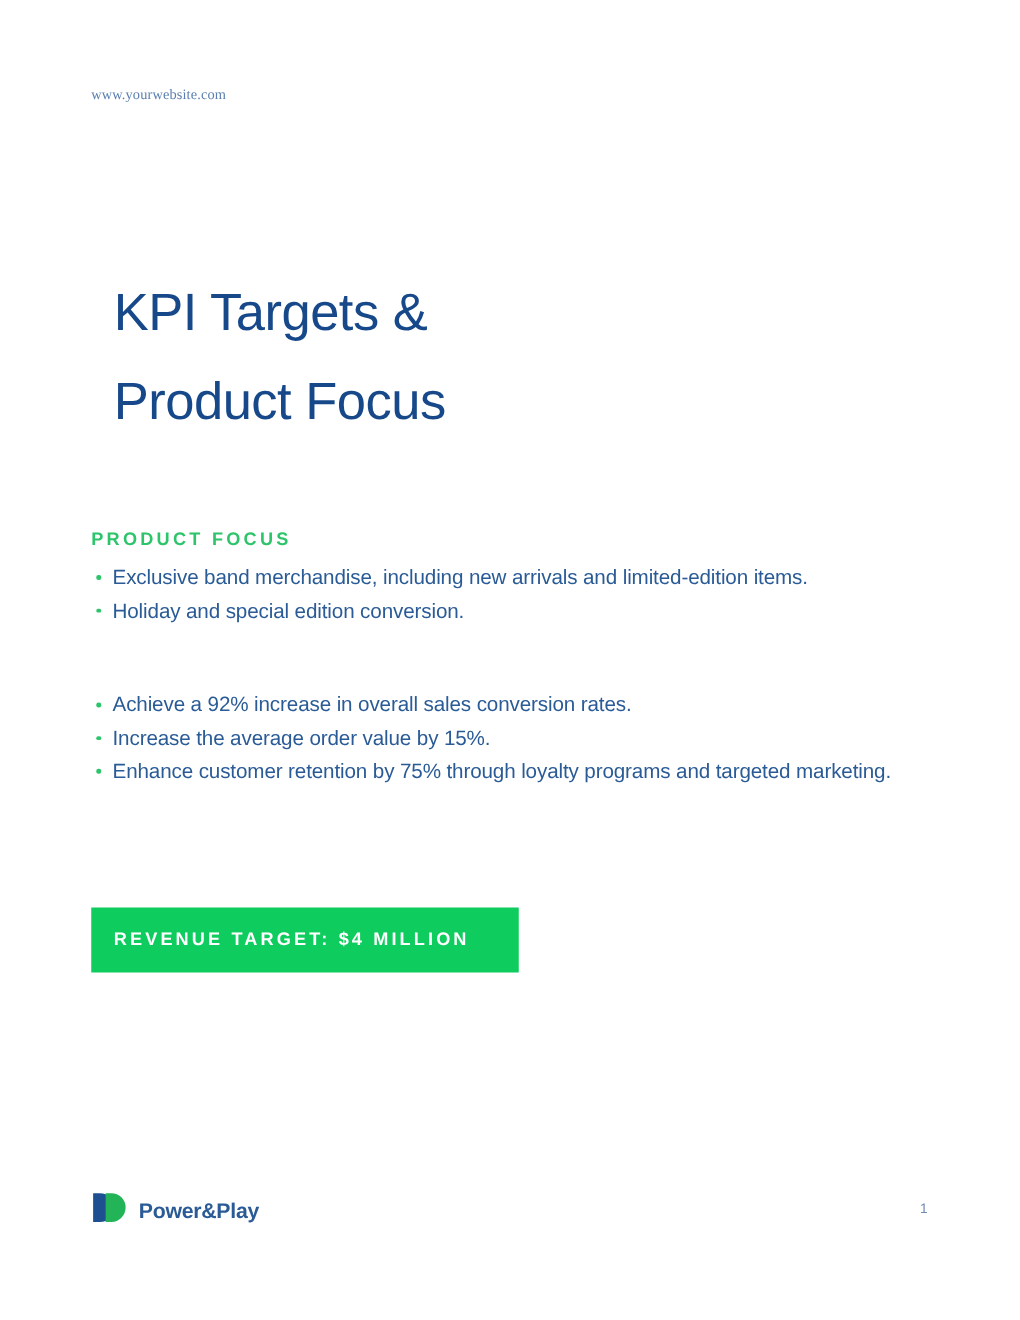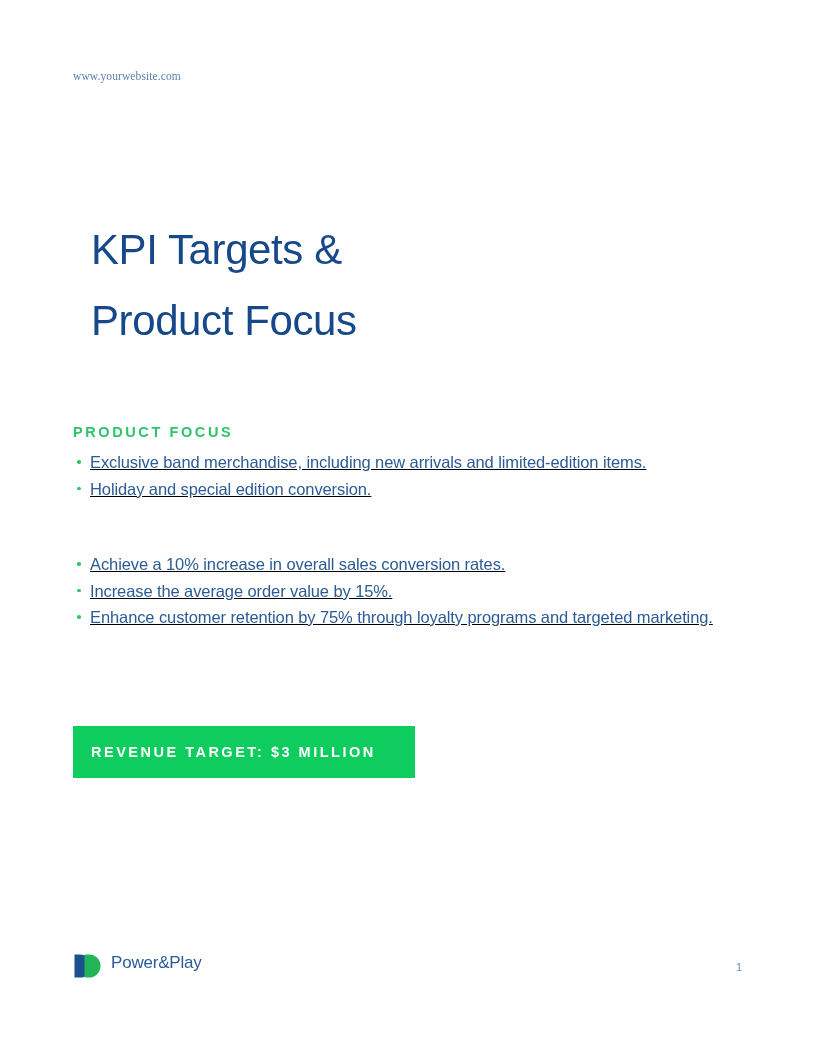"Exclusive band merchandise, including" .bullet-list { text-decoration: underline -> none }
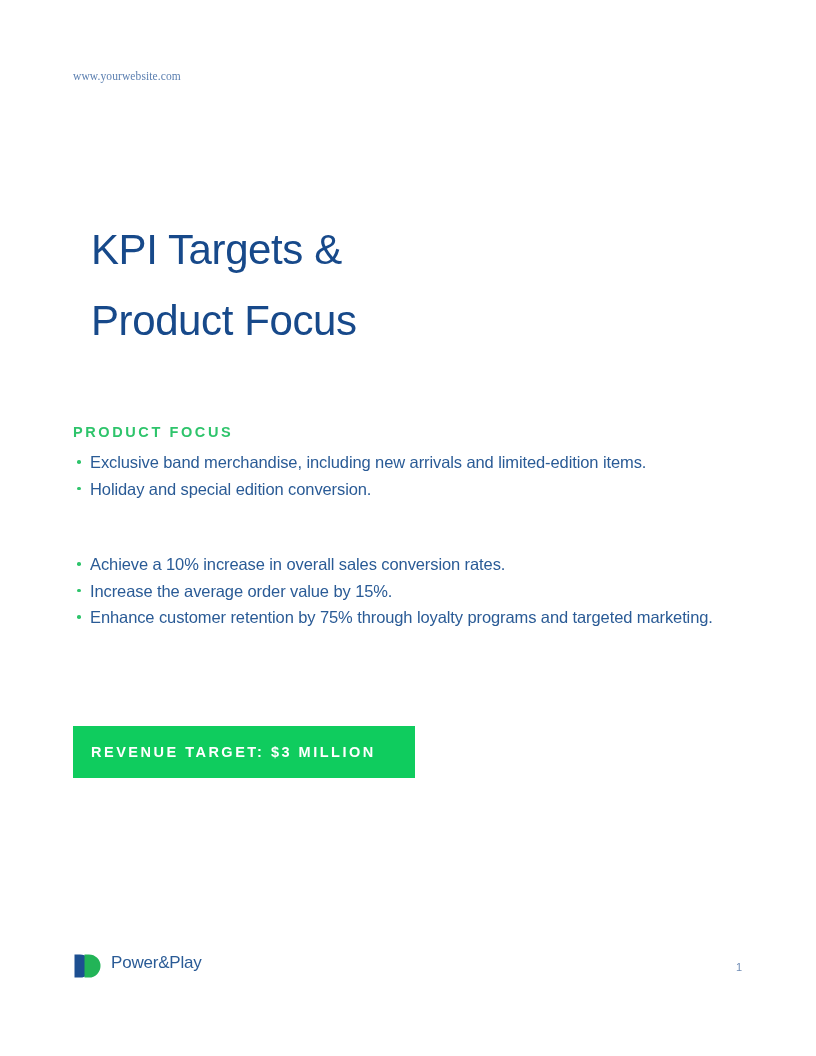"Achieve a 10% increase in" span { text: 10% -> 92% }
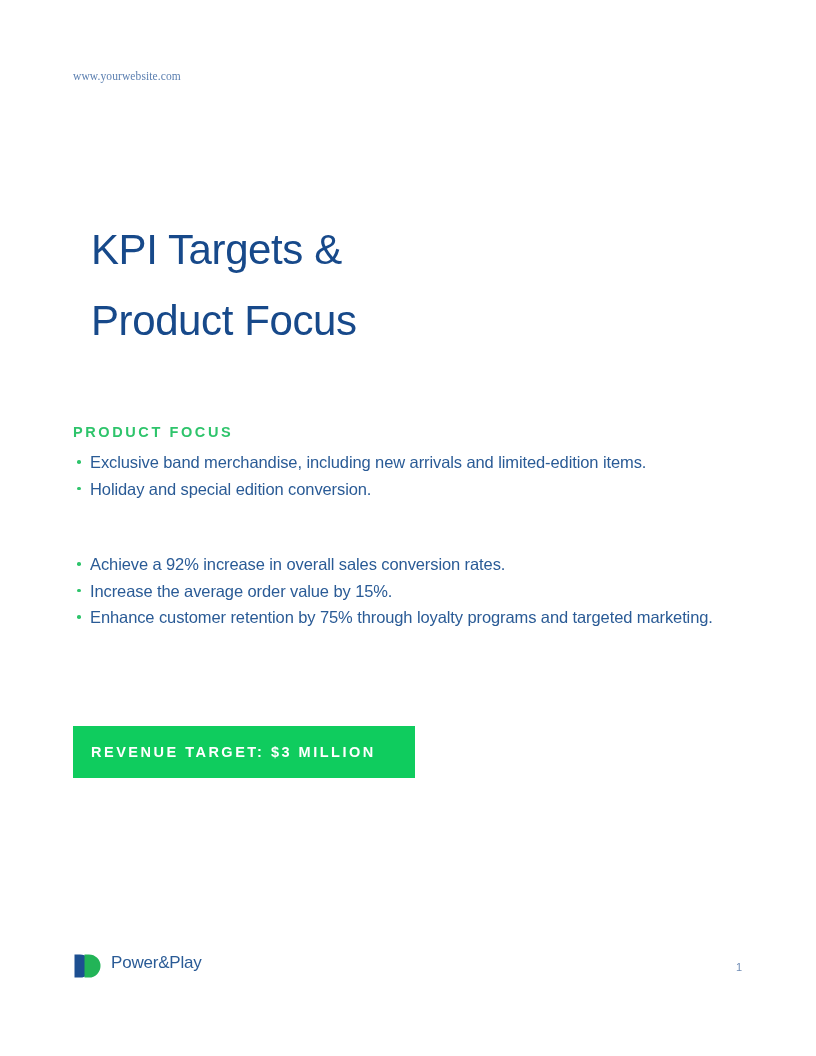"REVENUE TARGET: $3 MILLION" span.revenue-banner-text { text: $3 -> $4 }
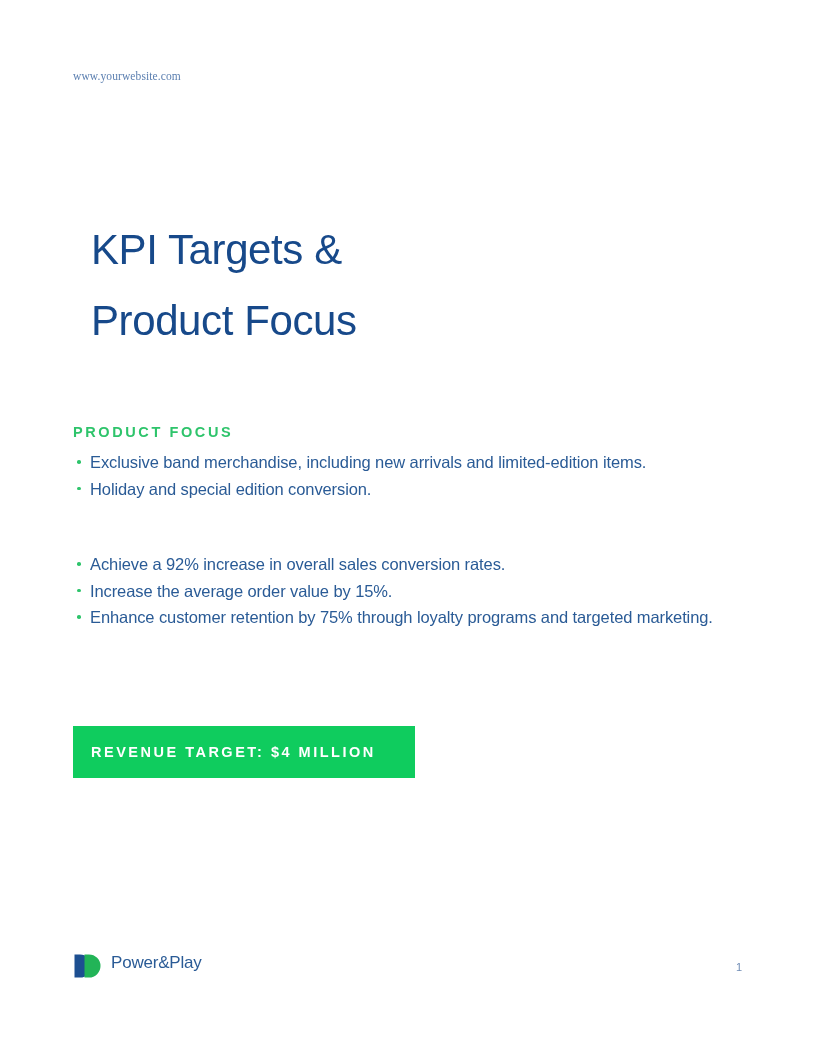"Power&Play" .footer-logo { align-items: flex-start -> flex-end; font-weight: none -> bold }
